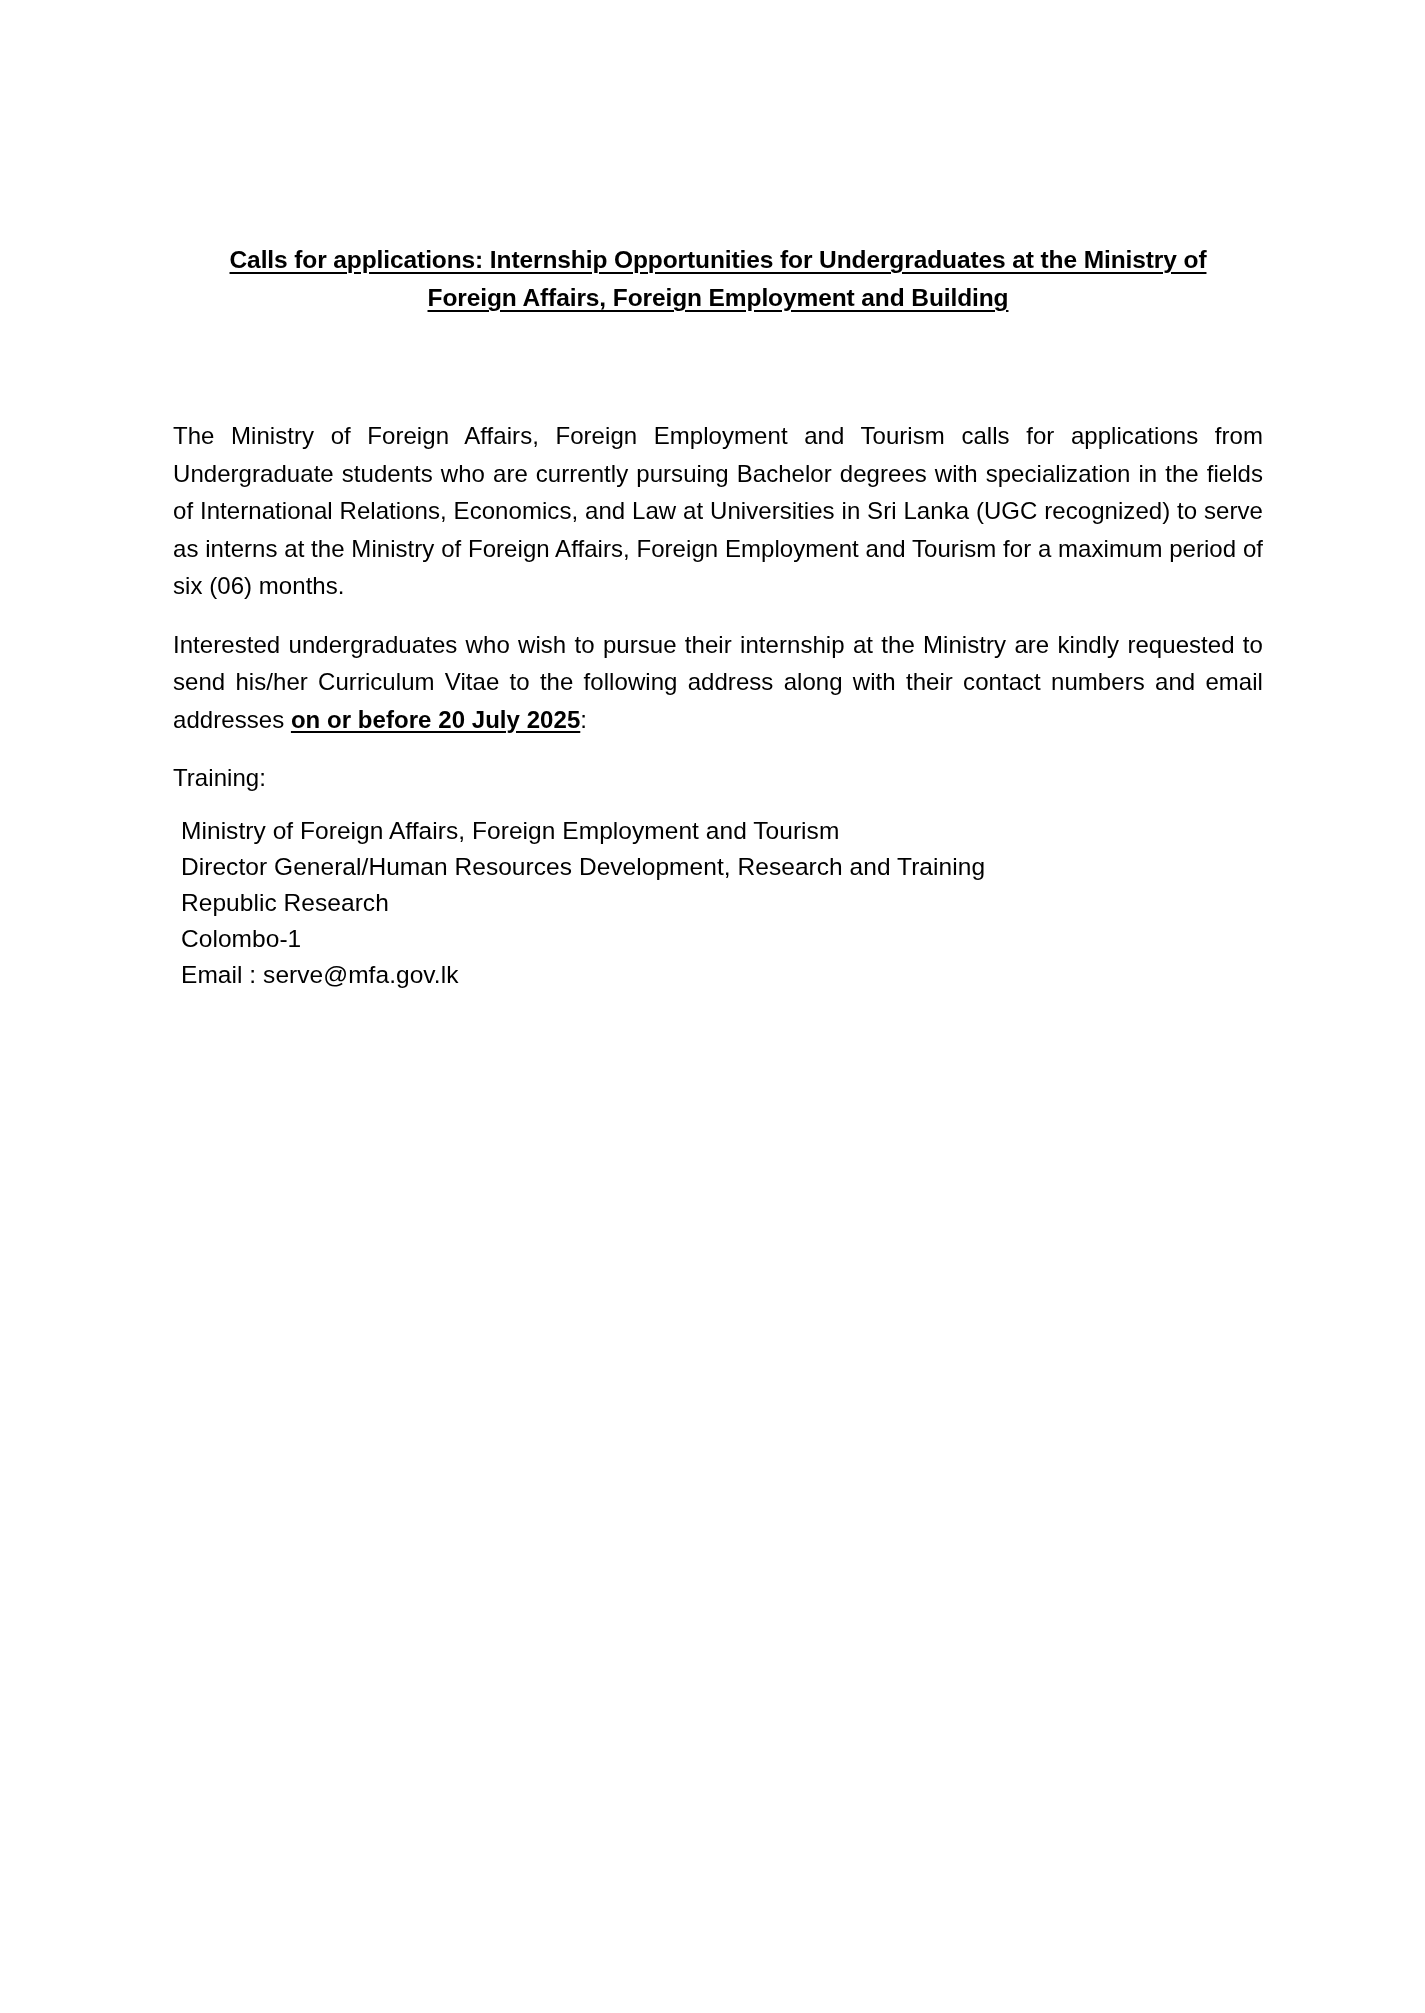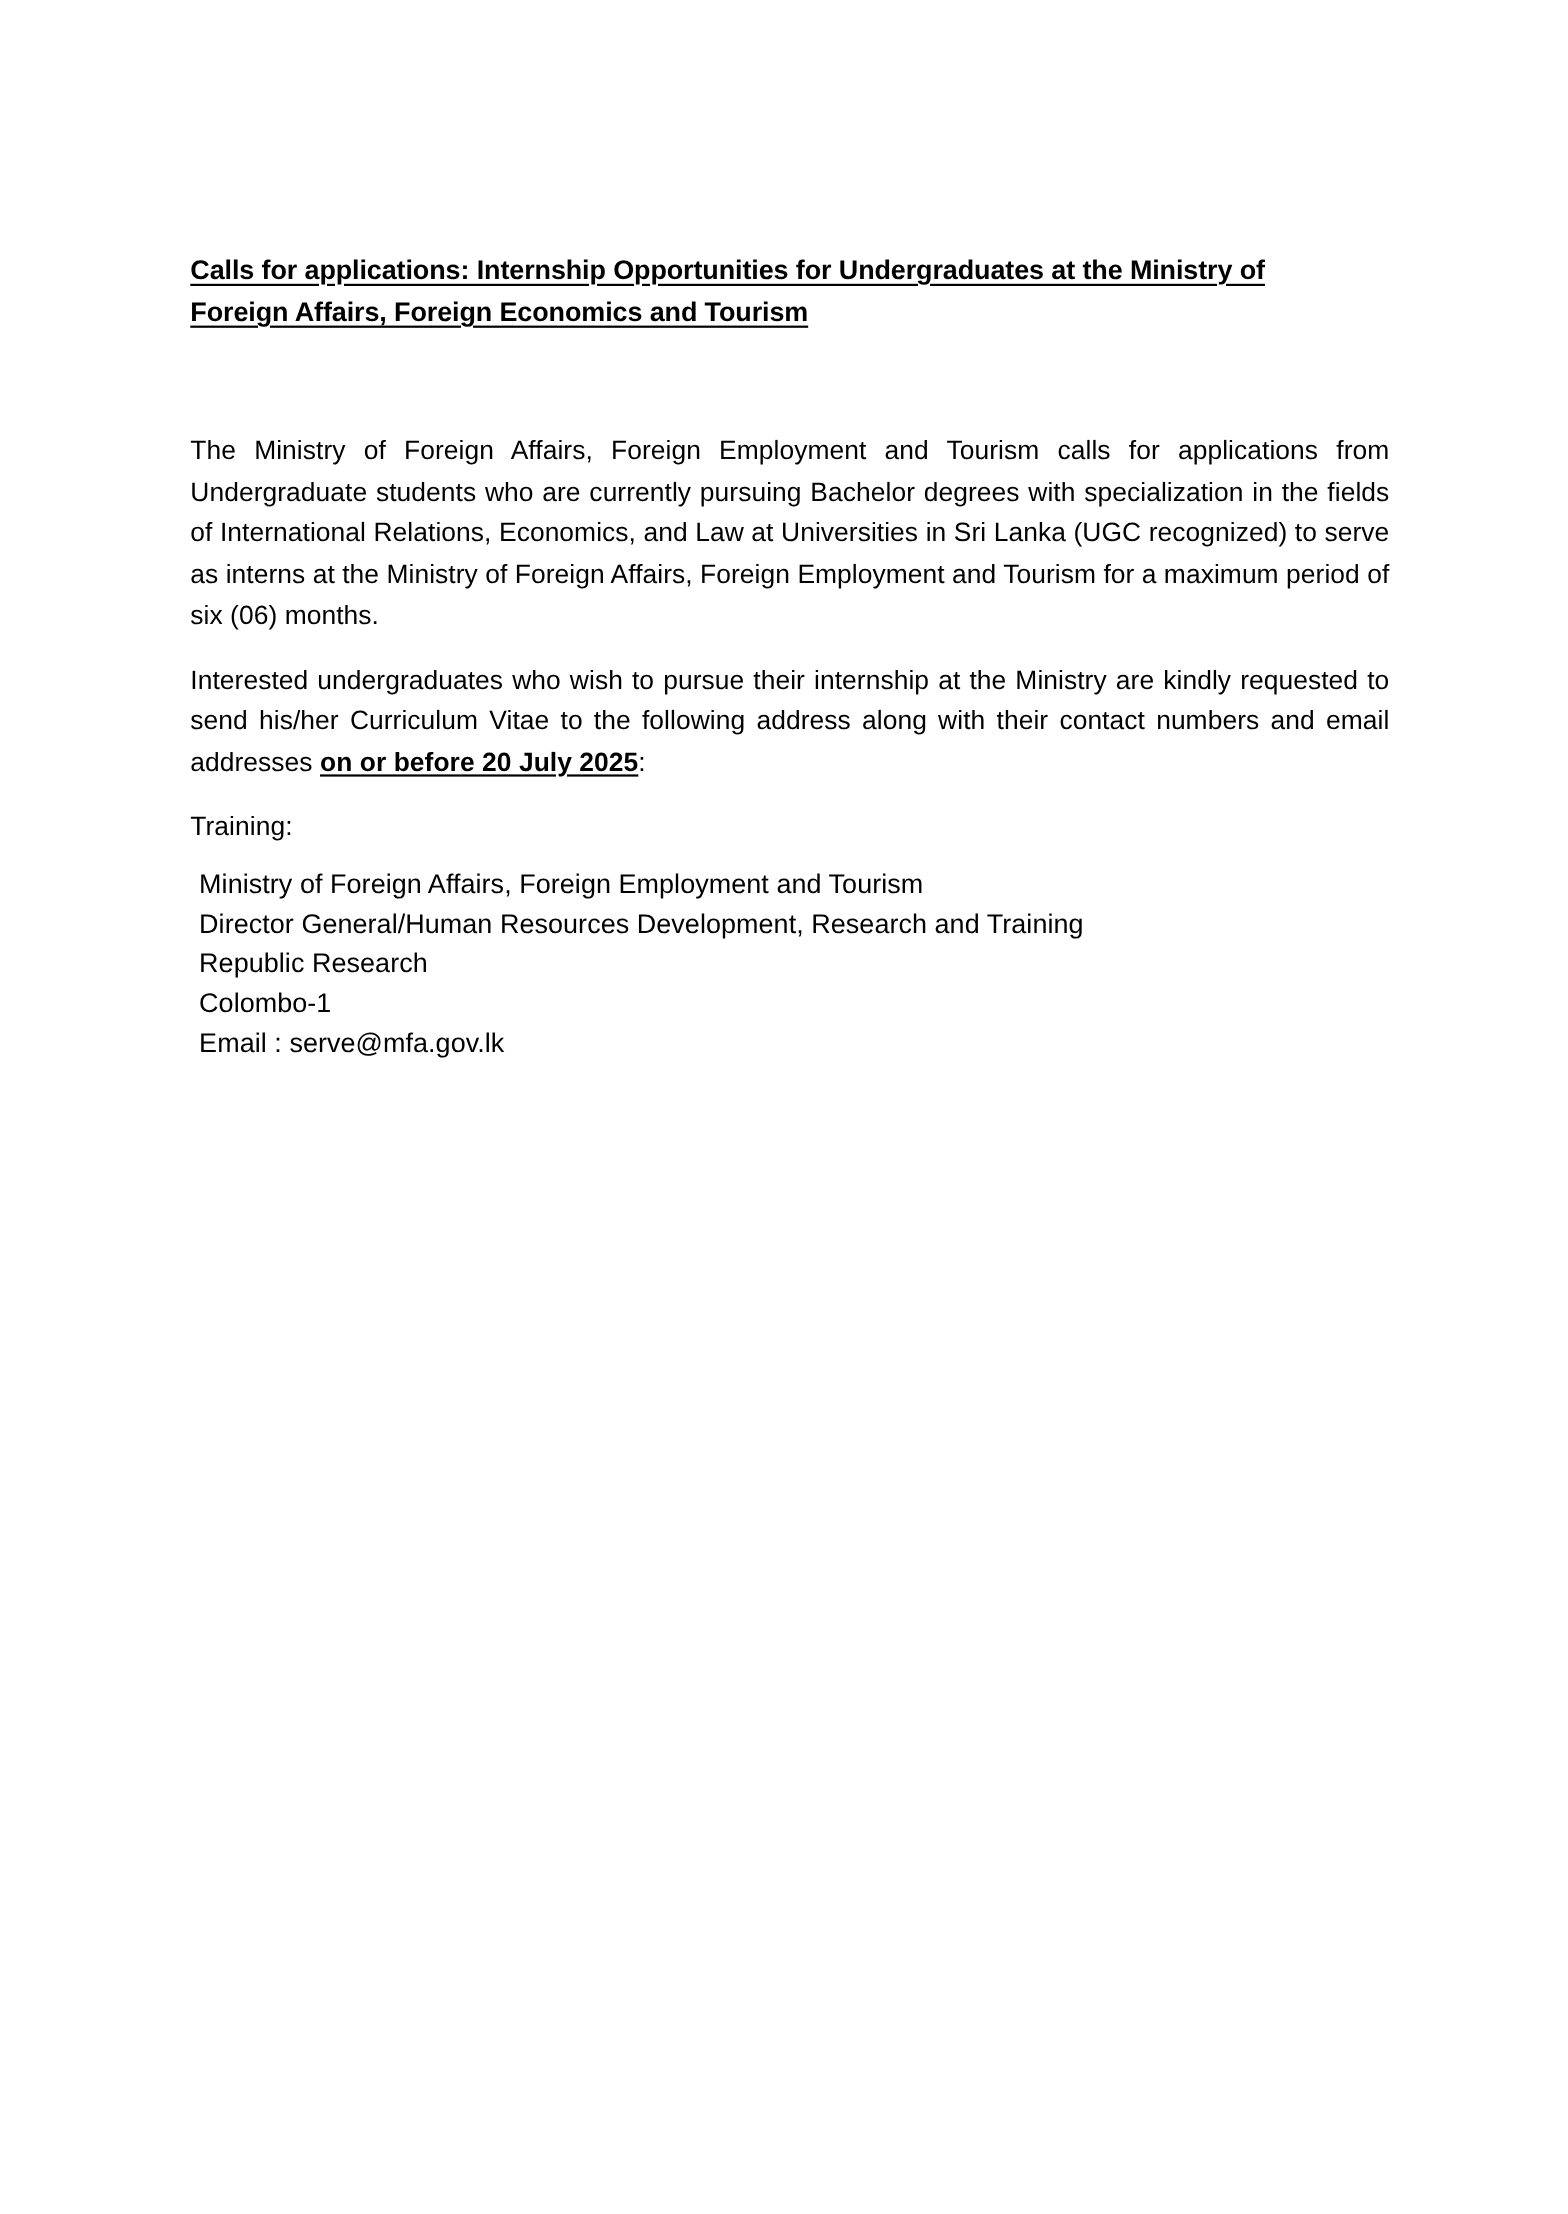"Calls for applications: Internship" .doc-title { margin: 0 -> 13px; text-align: left -> center }
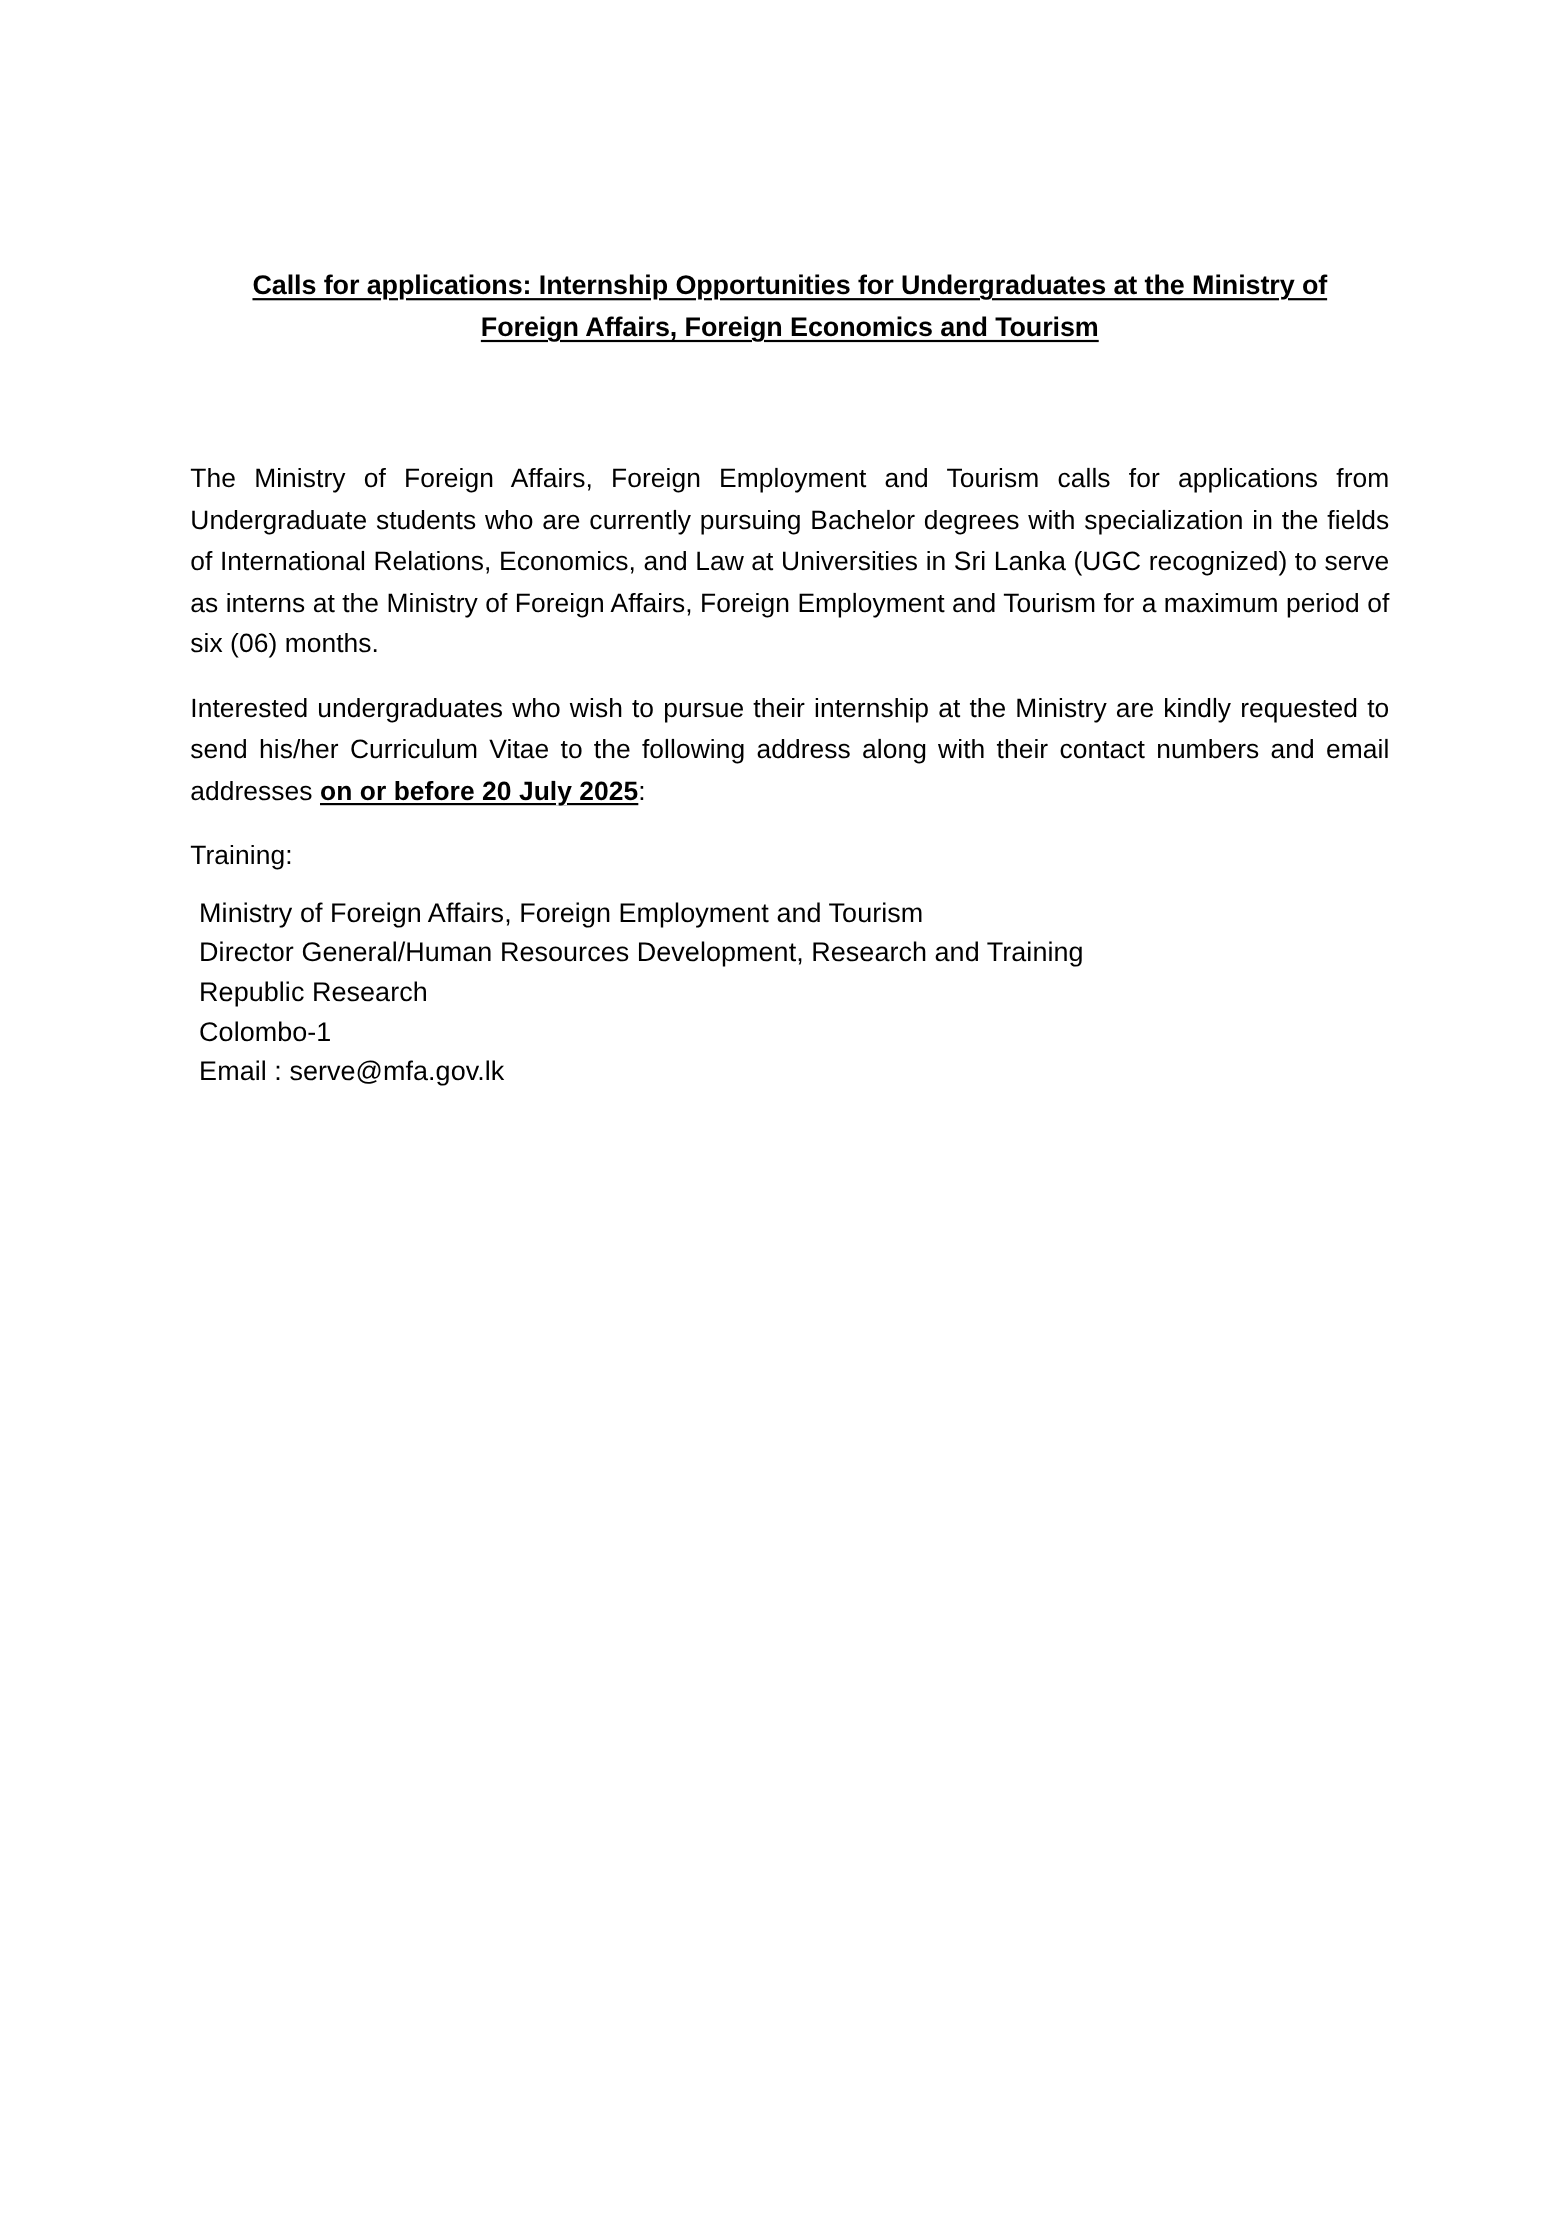"Foreign Affairs, Foreign Economics and" span.u { text: Economics and Tourism -> Employment and Building }
